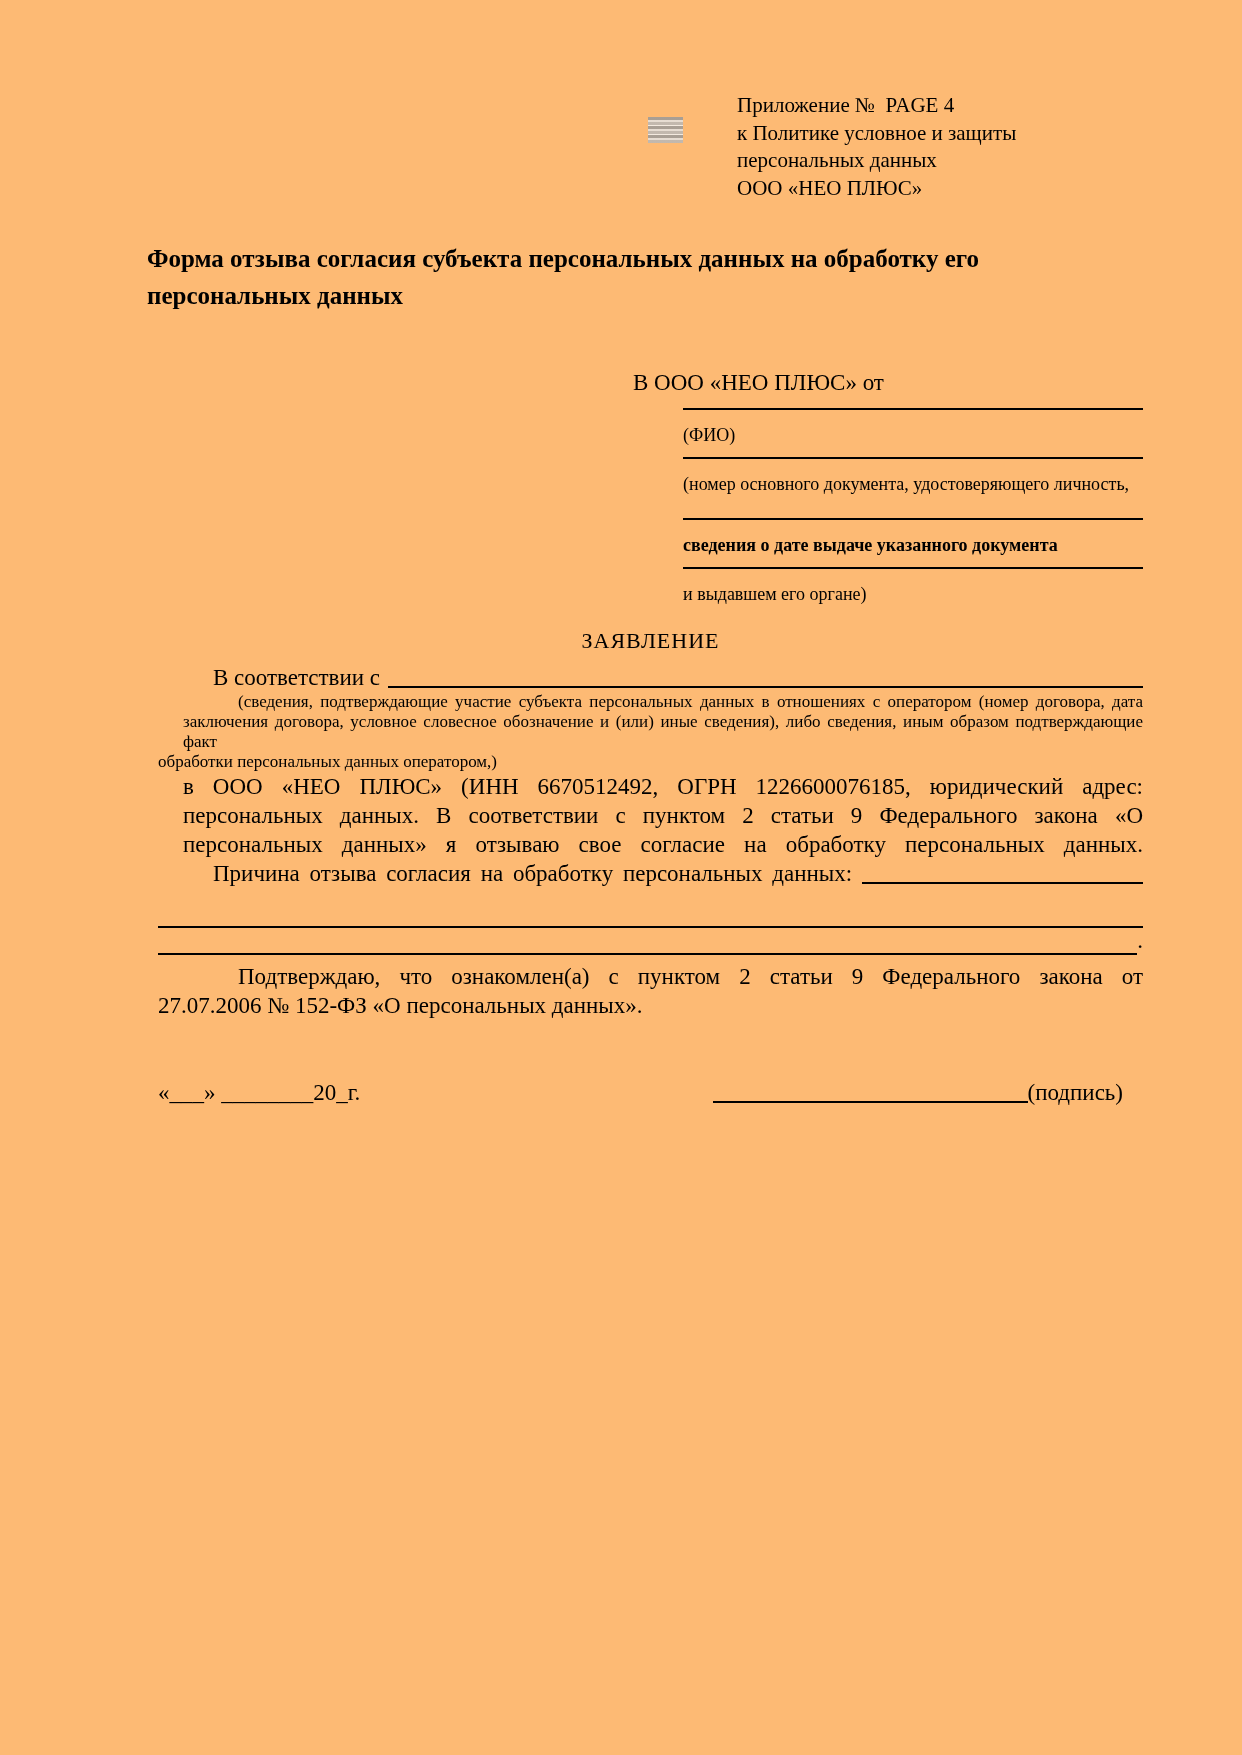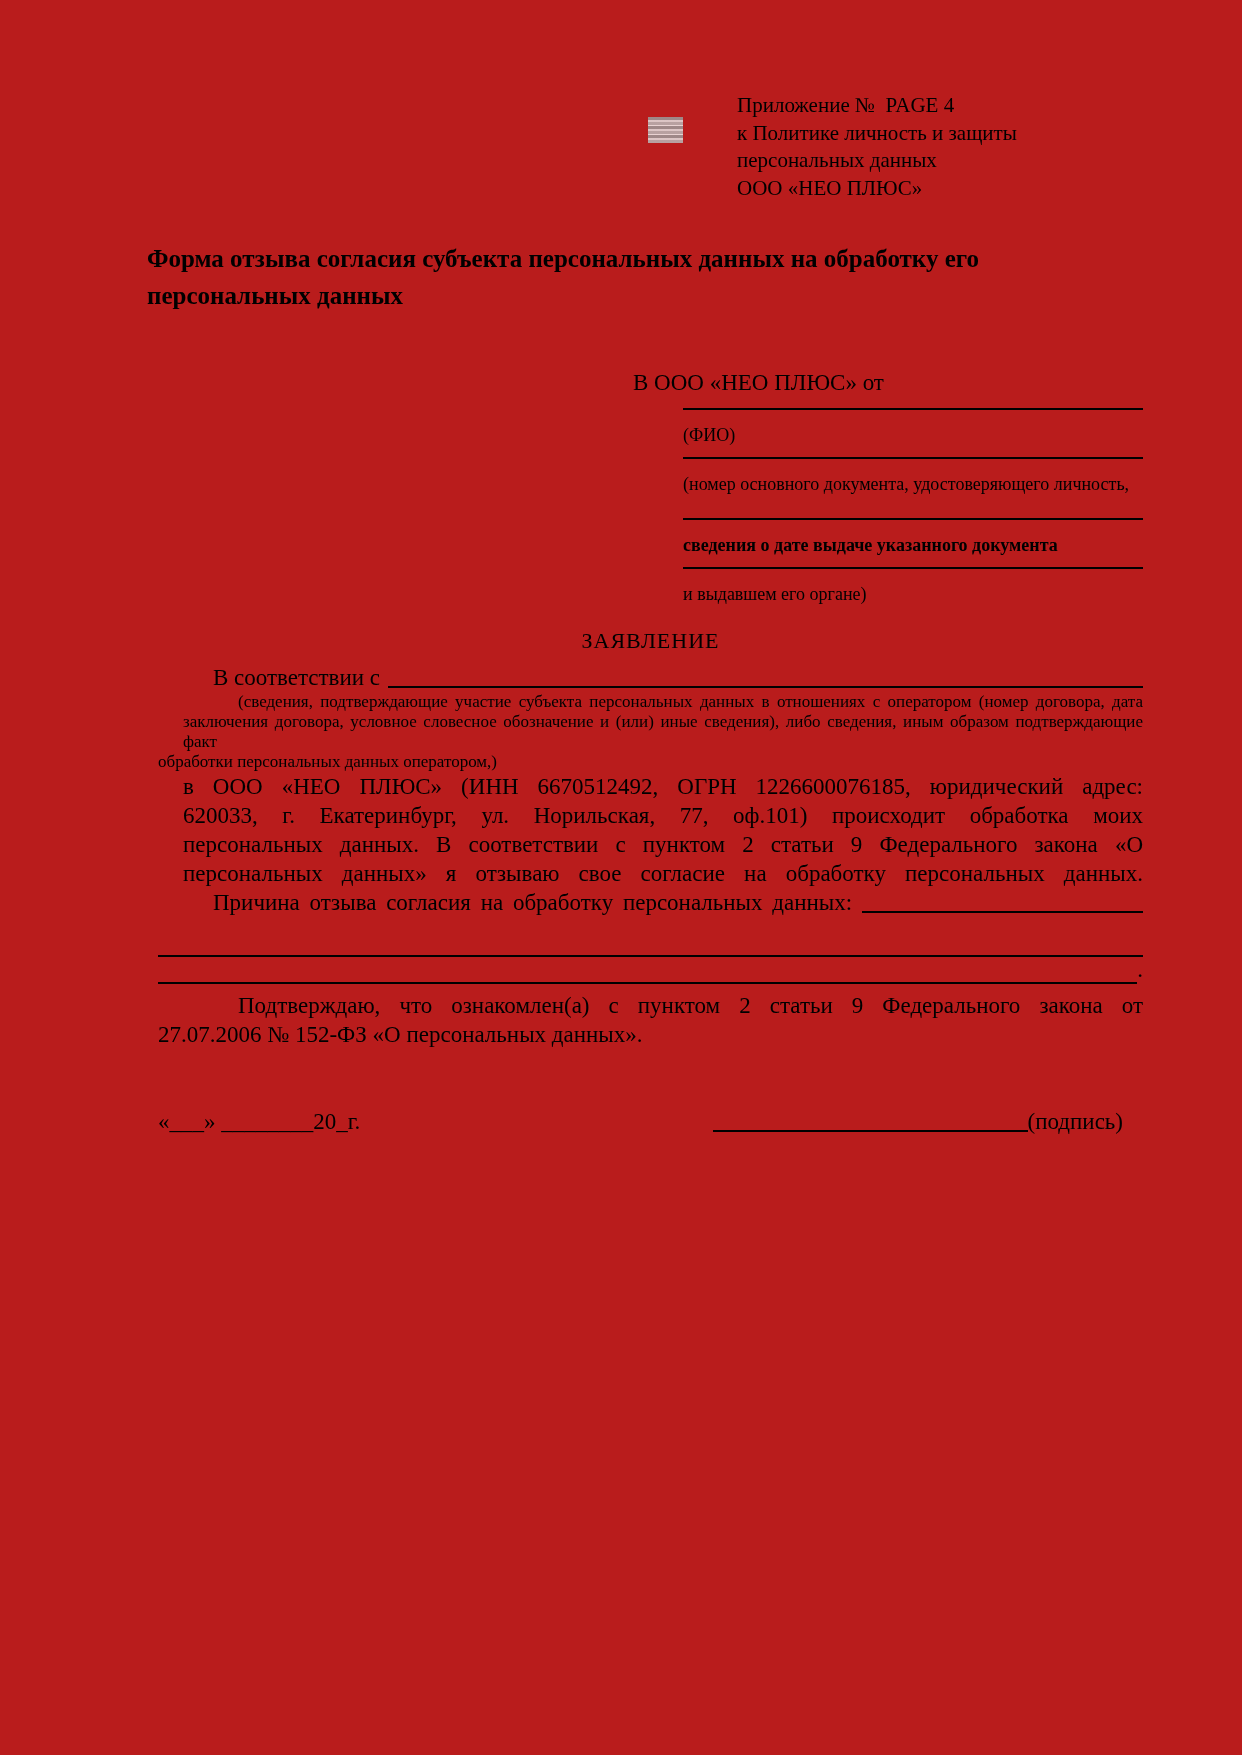"Приложение № PAGE 4" .page { background: #b91c1c -> #fdba74 }
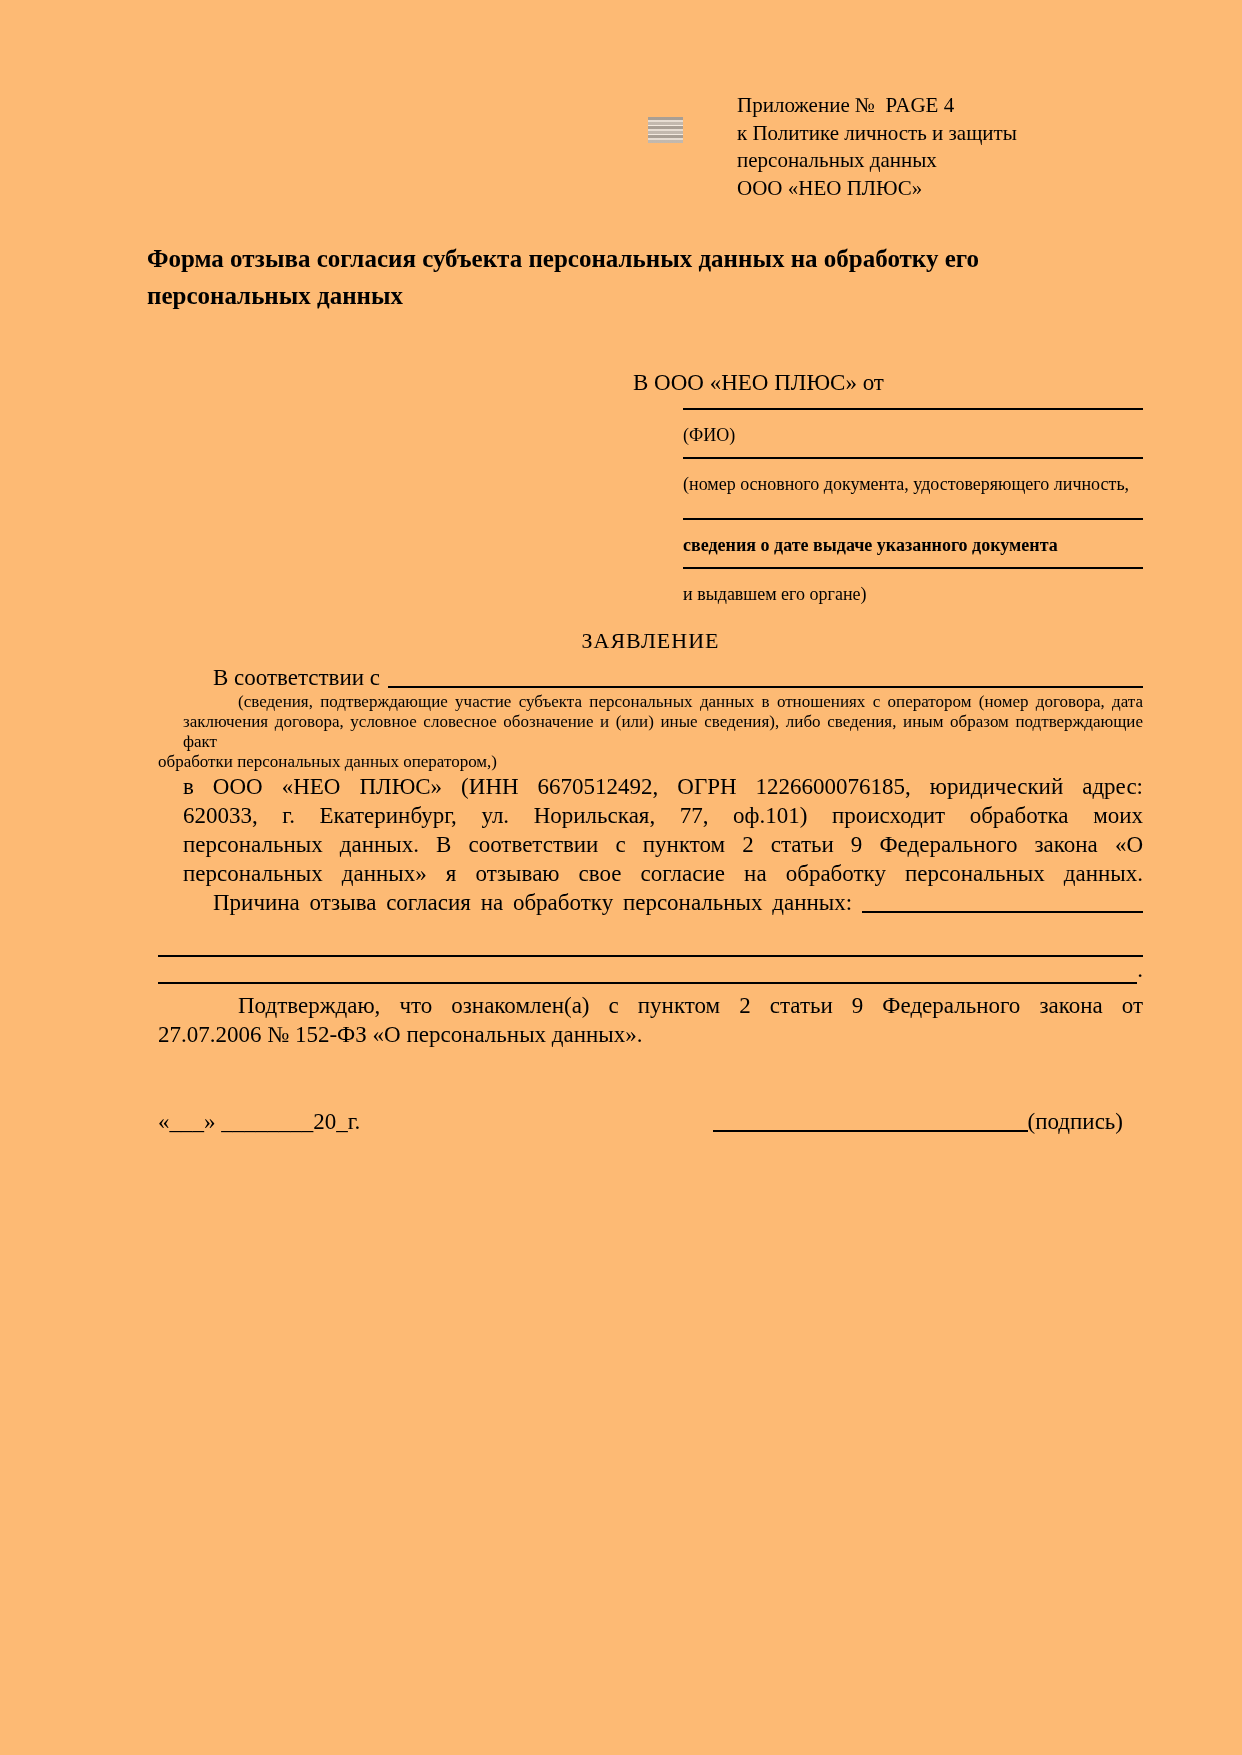"к Политике личность и защиты" div { text: личность -> условное }
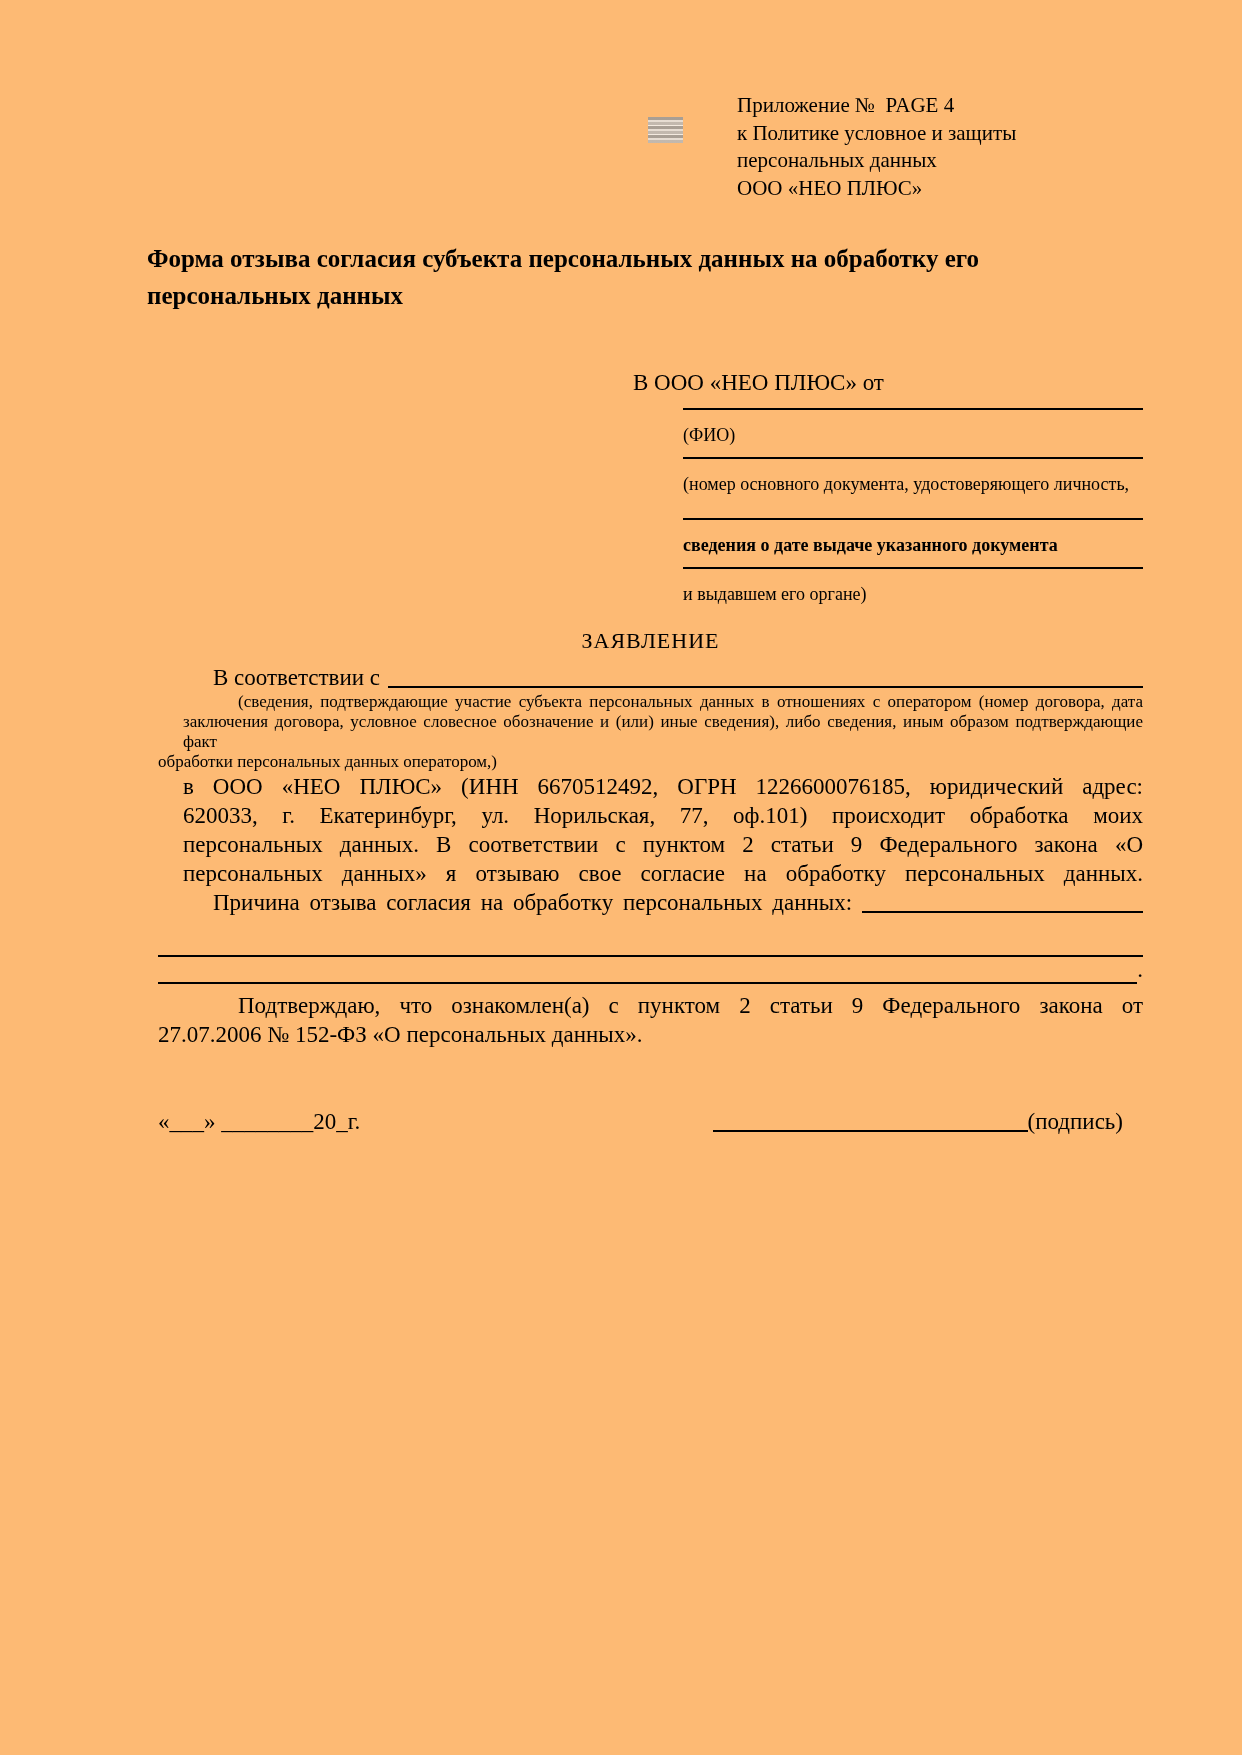"620033, г. Екатеринбург, ул. Норильская," div.jline { html: <div>620033, г. Екатеринбург, ул. Норильская, 77, оф.101) происходит обработка моих</div> -> none }
